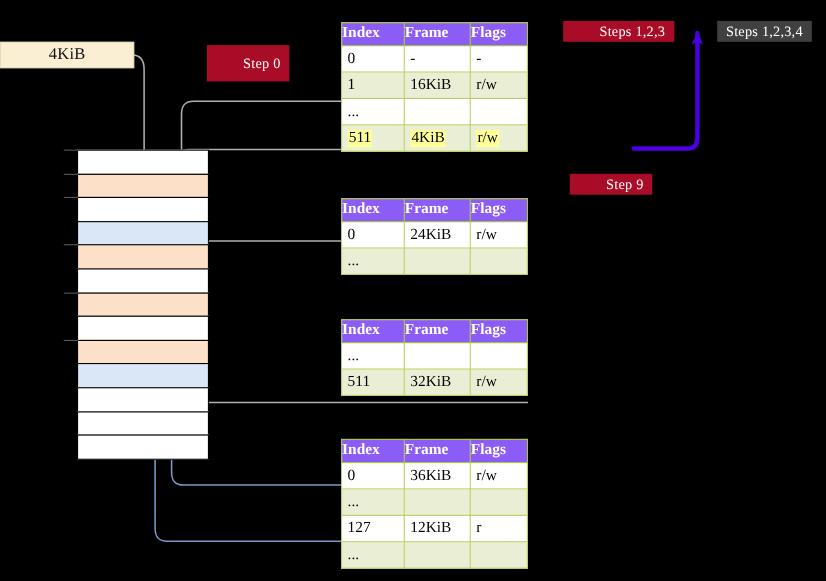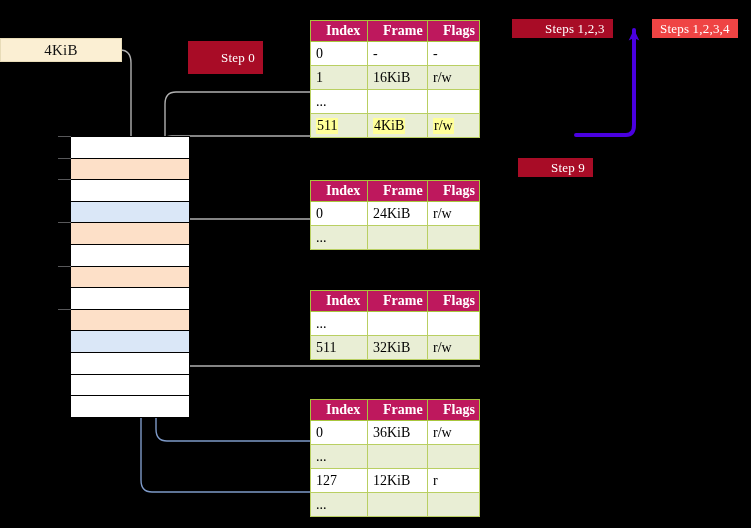"Index" .ptable th { background: #be185d -> #8b5cf6; padding: 2px 15px -> 2px 0 }
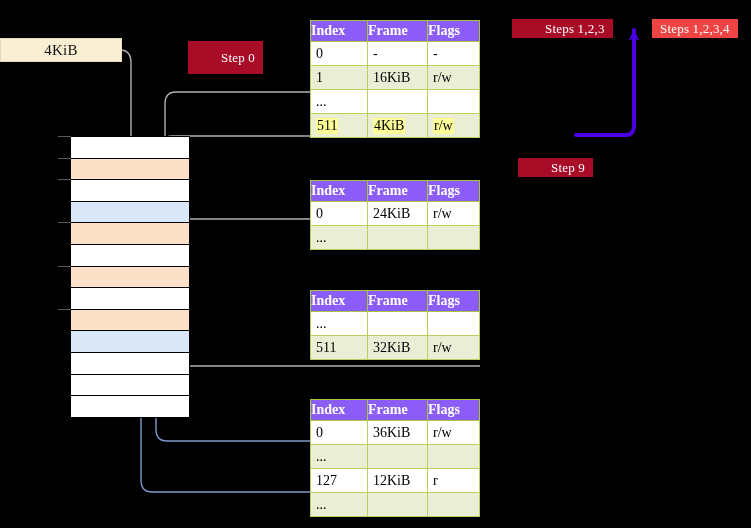"Steps 1,2,3,4" .badge.purple { background: #ef4444 -> #404040 }
